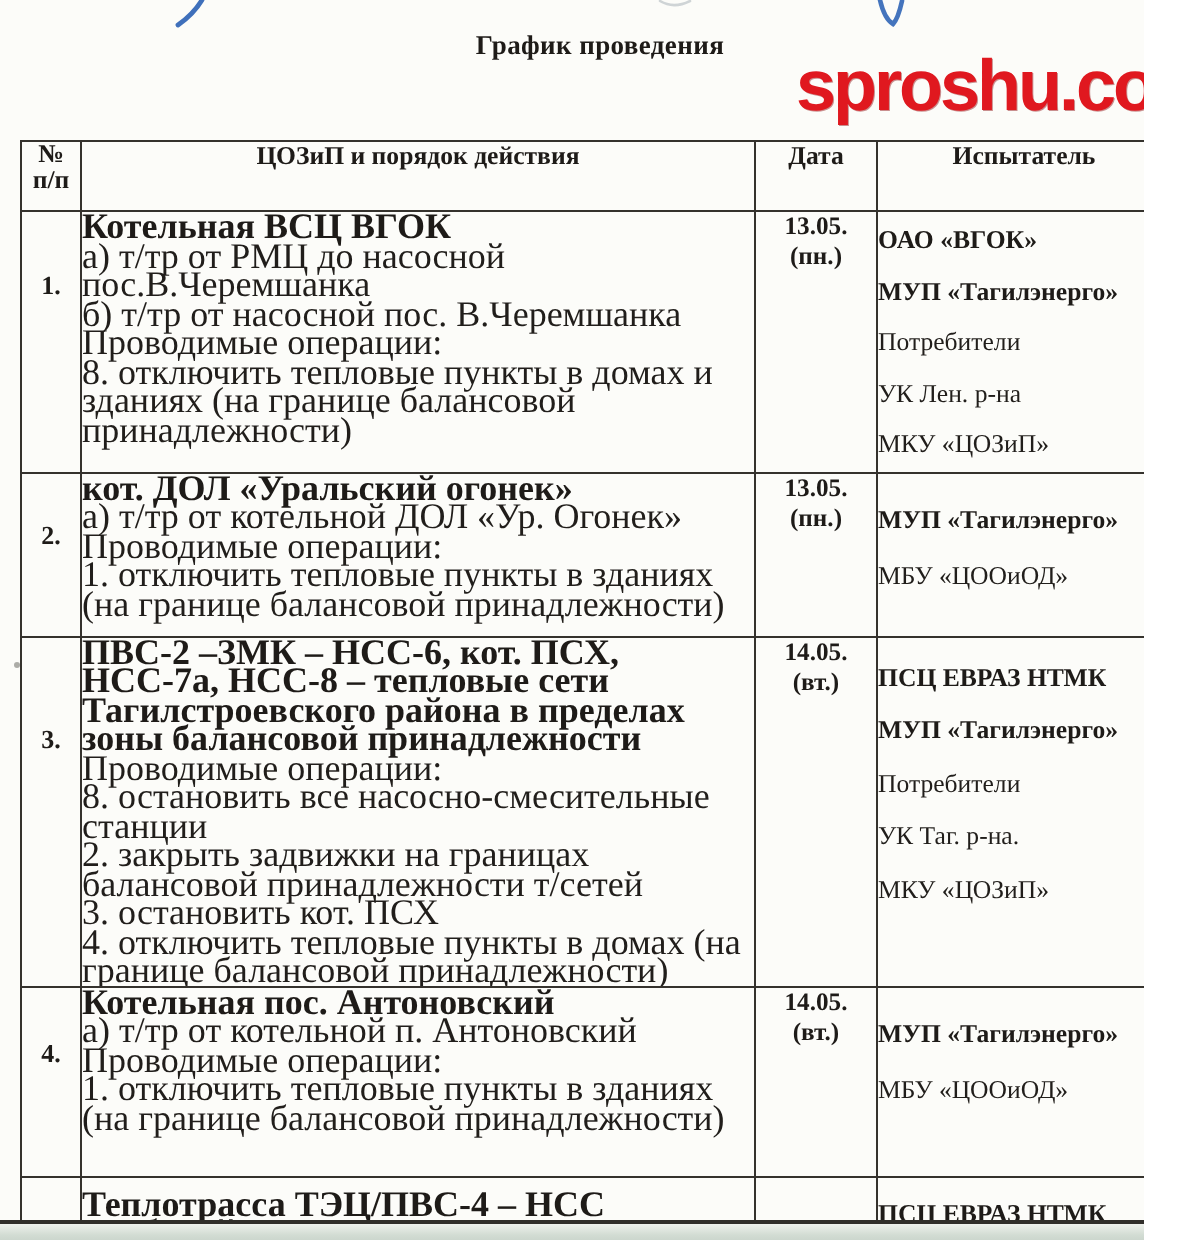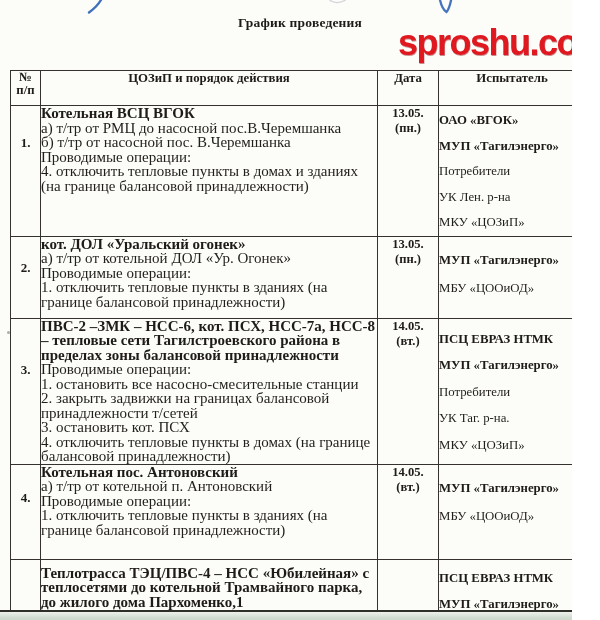"Котельная ВСЦ ВГОК" td.steps-cell { font-size: 15px -> 18px }
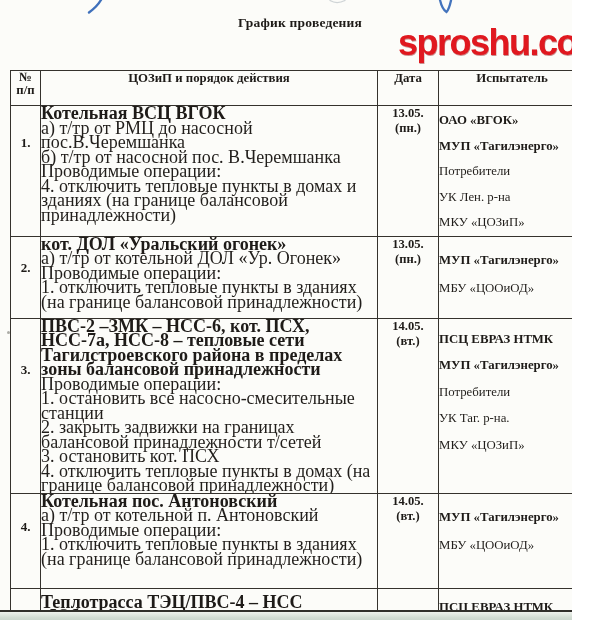"4. отключить тепловые пункты в домах и" div.step-line { text: 4 -> 8 }
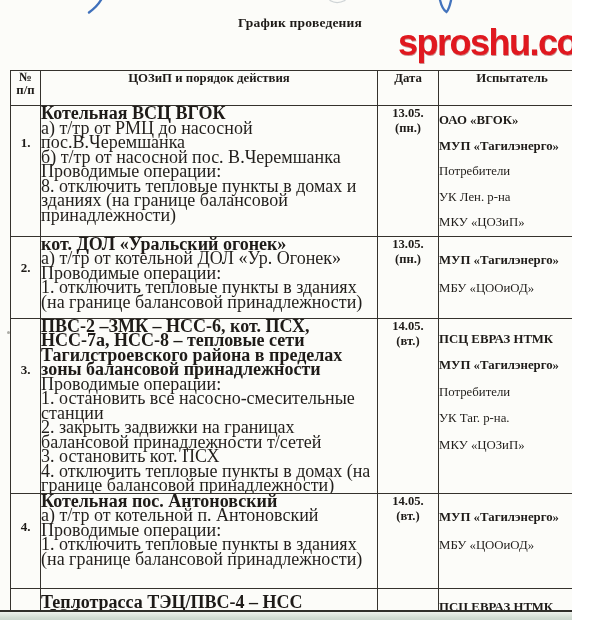"1. остановить все насосно-смесительные" div.step-line { text: 1 -> 8 }
